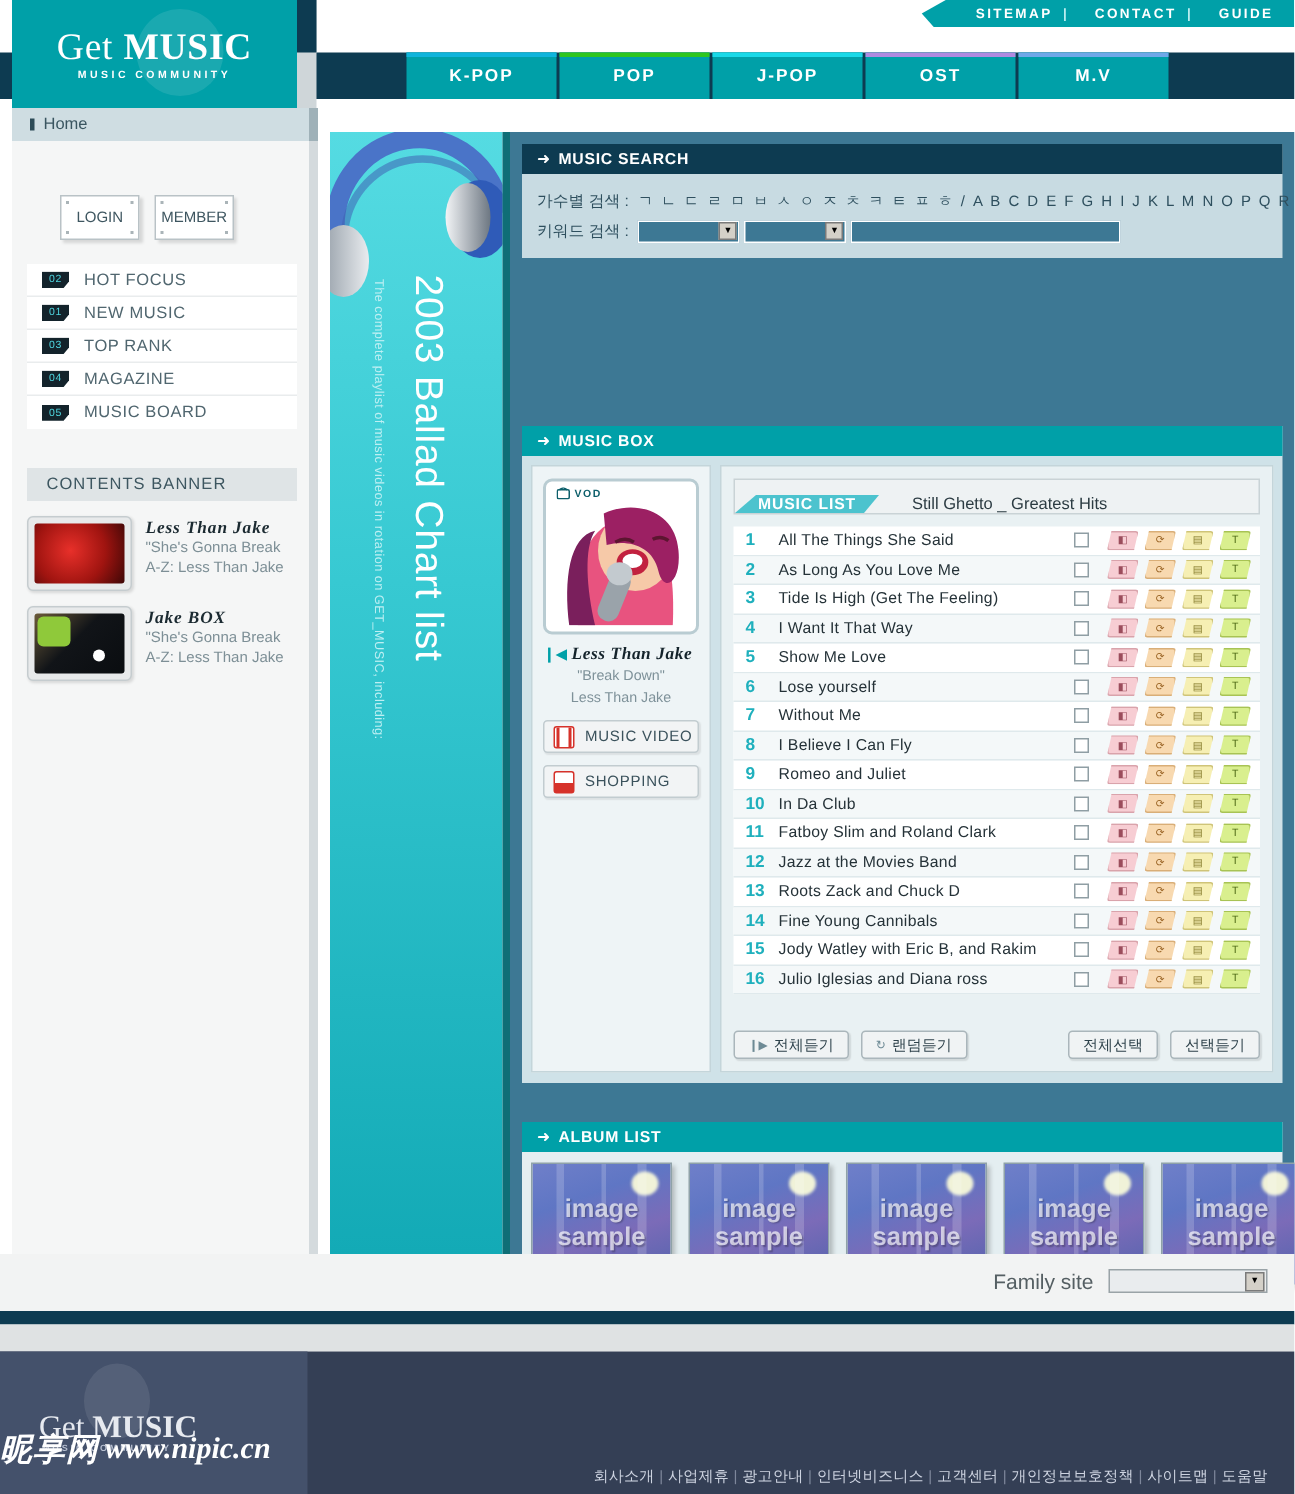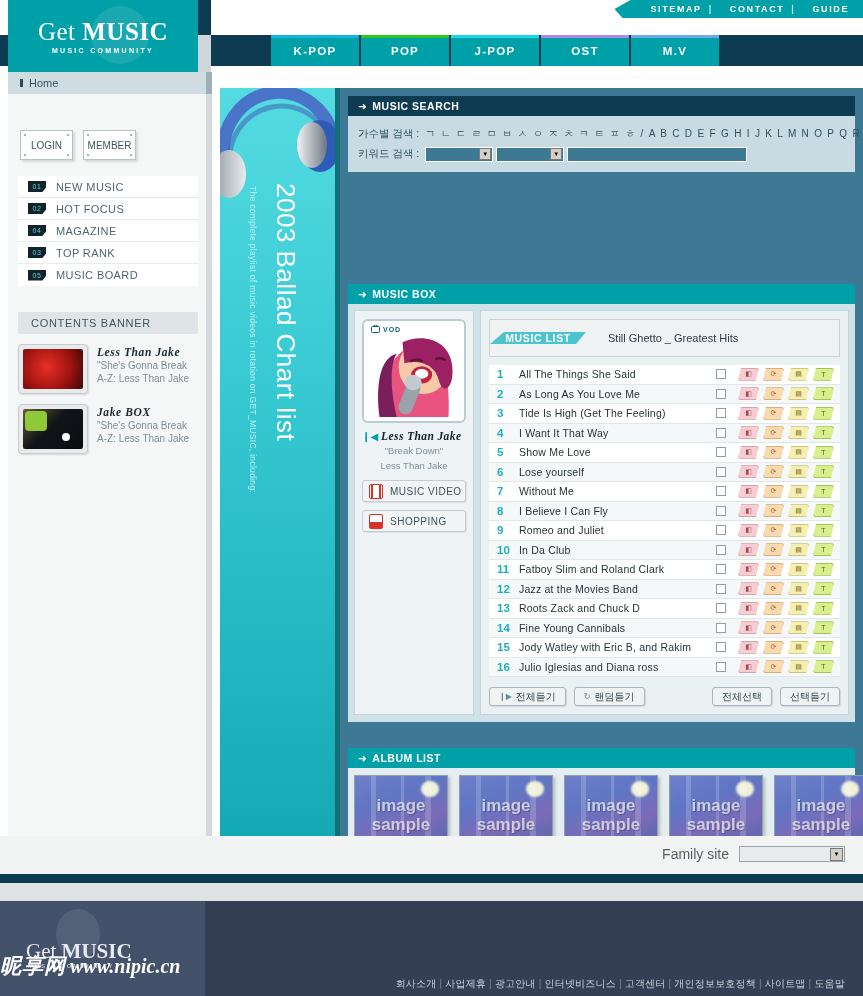"K-POP" .nav-item { width: 88px -> 100px }
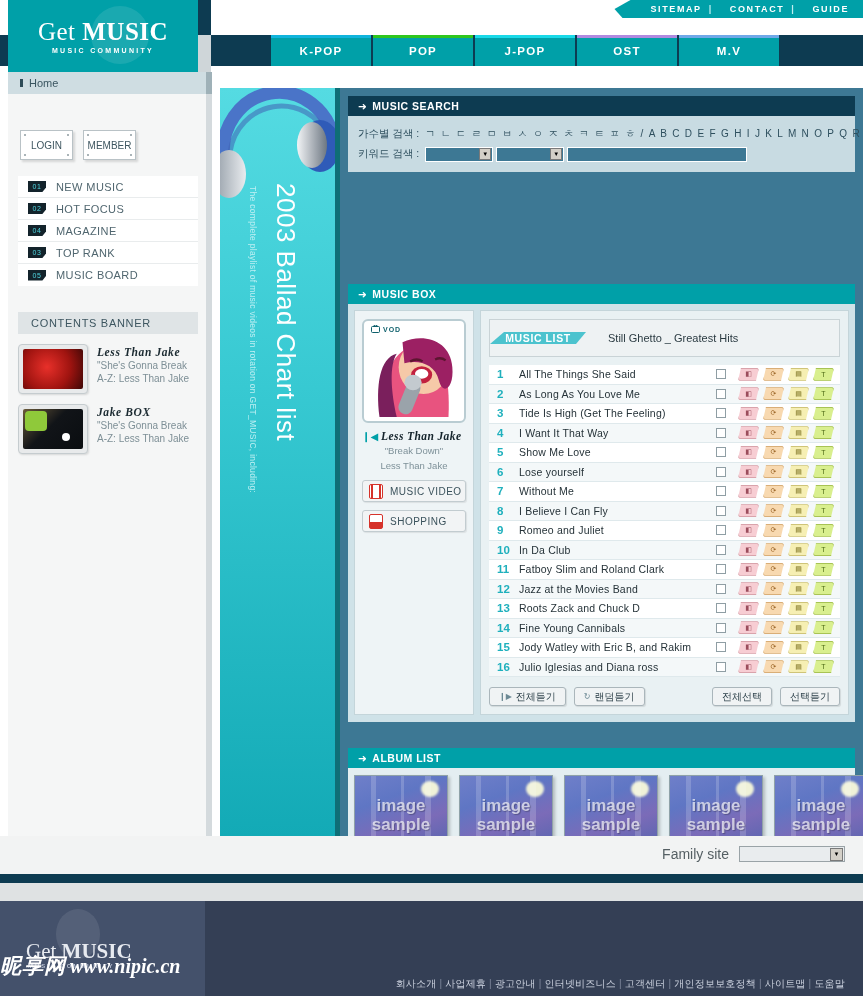"LOGIN" #auth-buttons { left: 12px -> 32px }
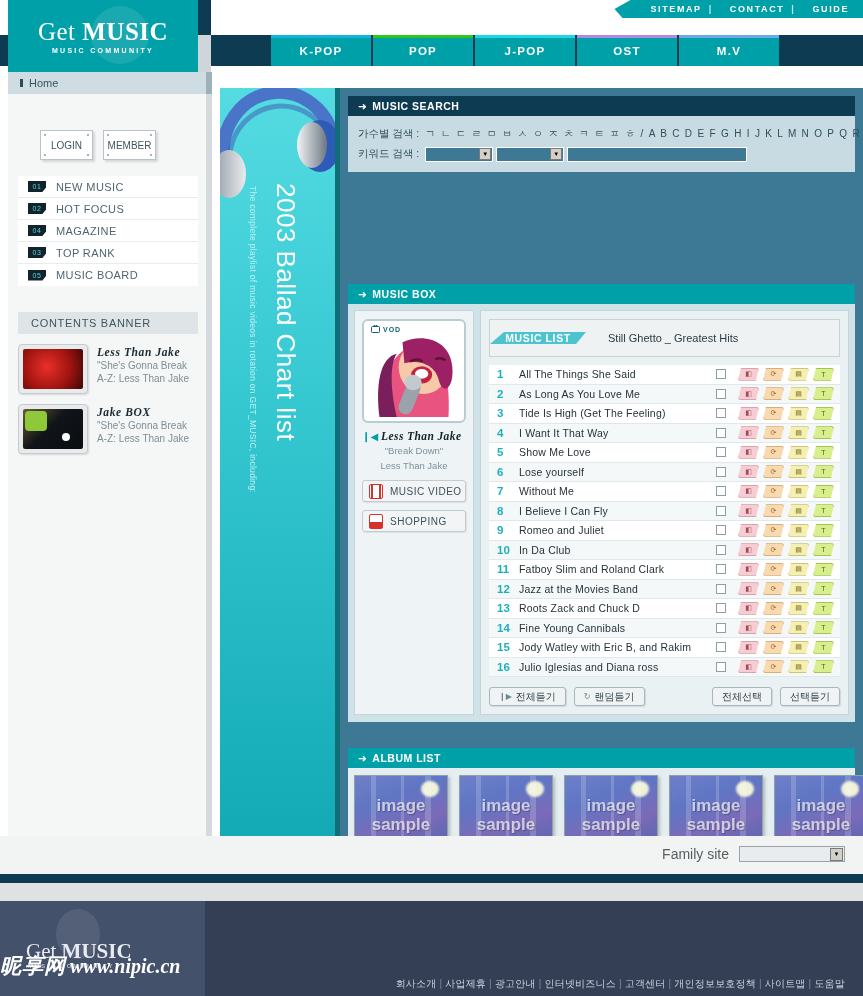"NEW MUSIC" div.menu-row { order: before "HOT FOCUS" -> after "HOT FOCUS" }
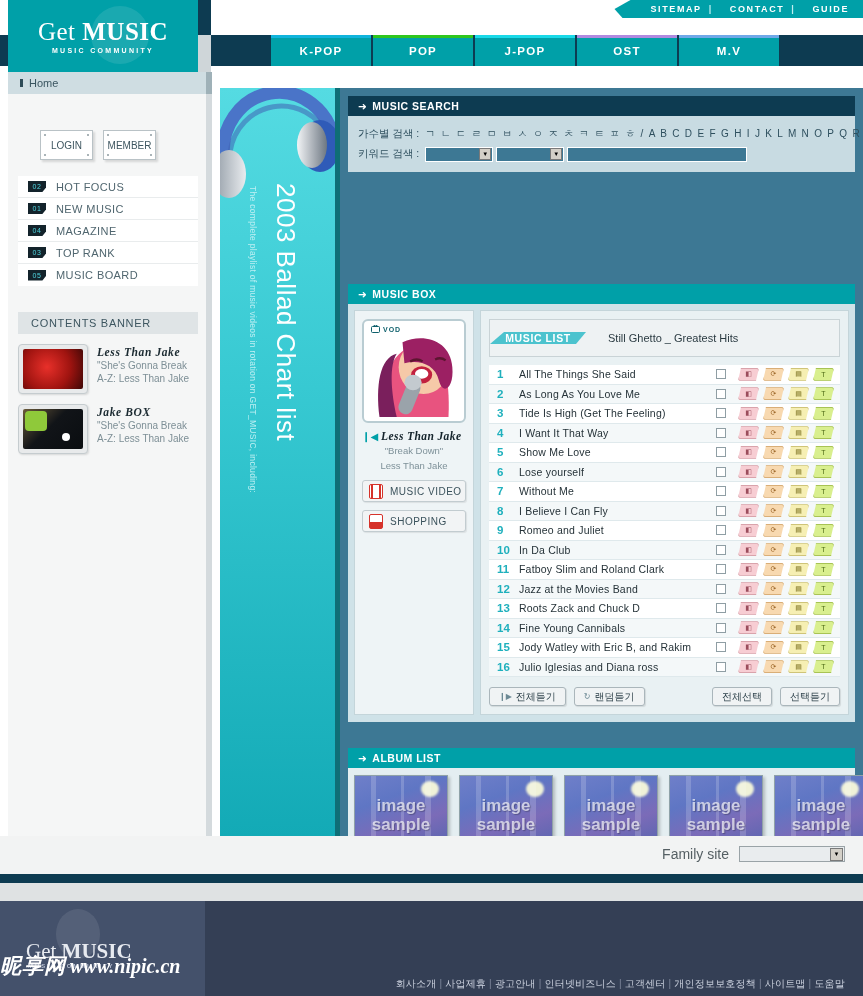"MAGAZINE" div.menu-row { order: before "TOP RANK" -> after "TOP RANK" }
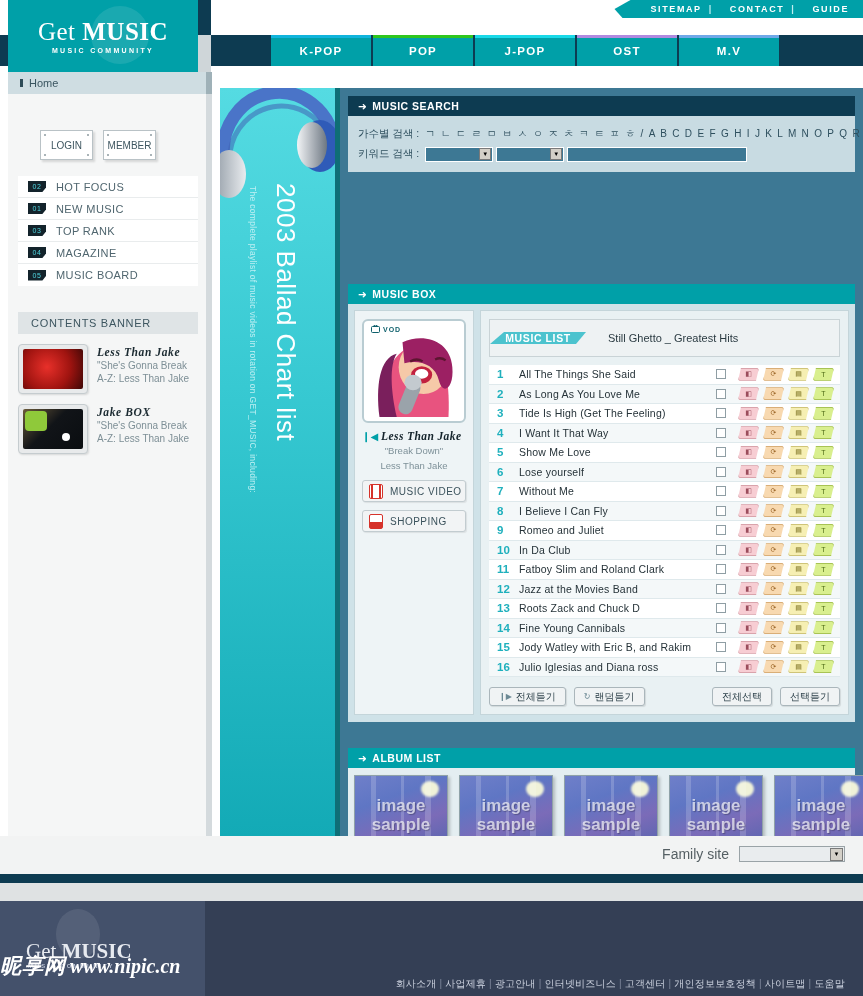"MUSIC LIST" #list-tabbar { align-items: center -> flex-end; height: 38px -> 24px }
